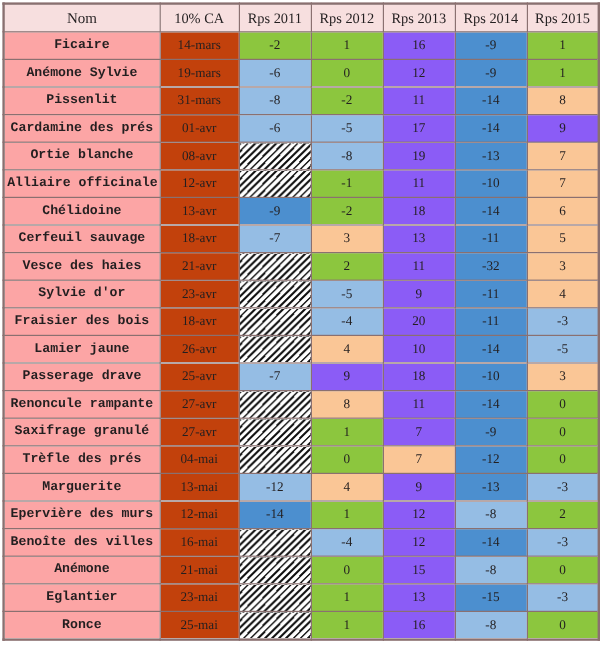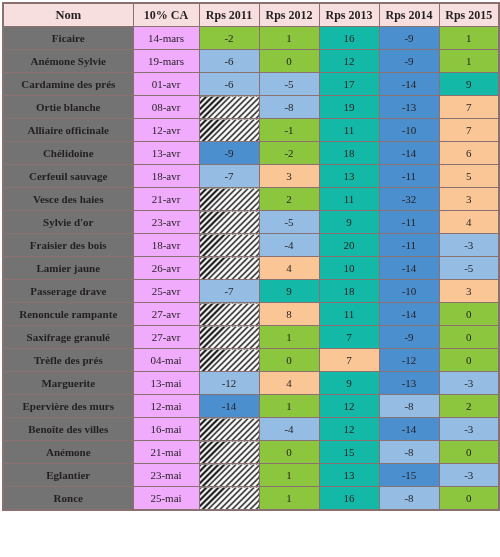"Nom" #phen-table thead th { font-weight: bold -> normal }
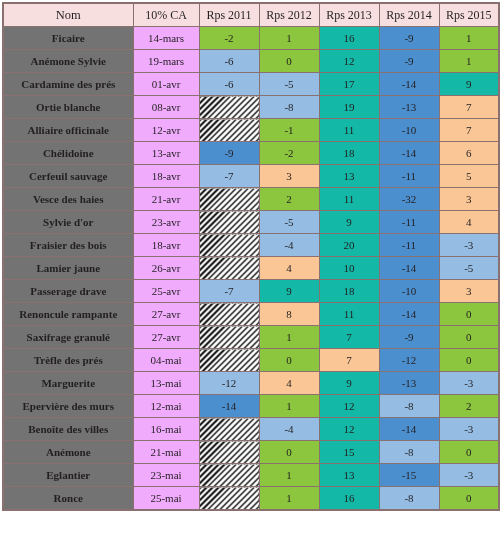"Ficaire" td.name-cell { background: #737373 -> #fca5a5; font-family: none -> Liberation Mono, monospace }
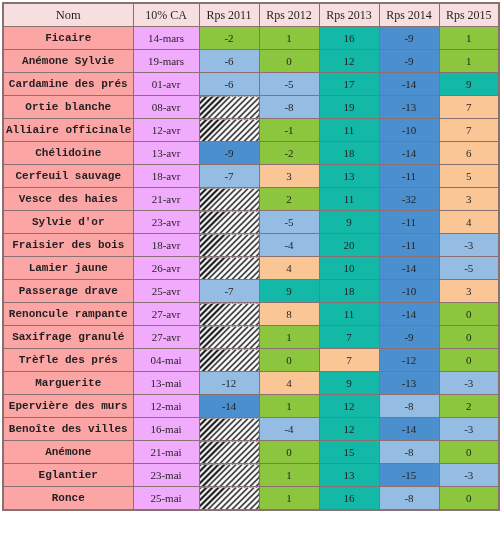"14-mars" td.date-cell { background: #f0abfc -> #c2410c }
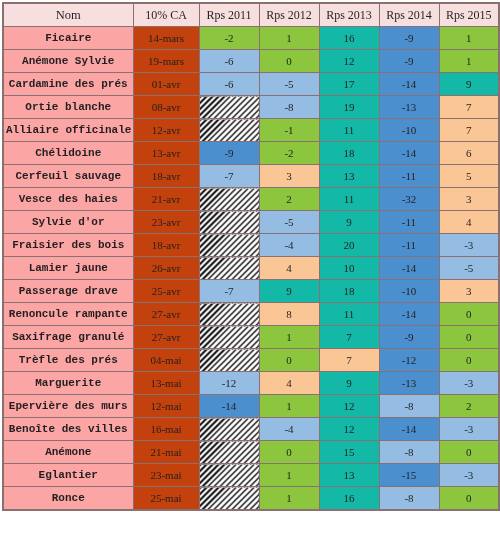"16" td.v-orange { background: #14b8a6 -> #8b5cf6 }
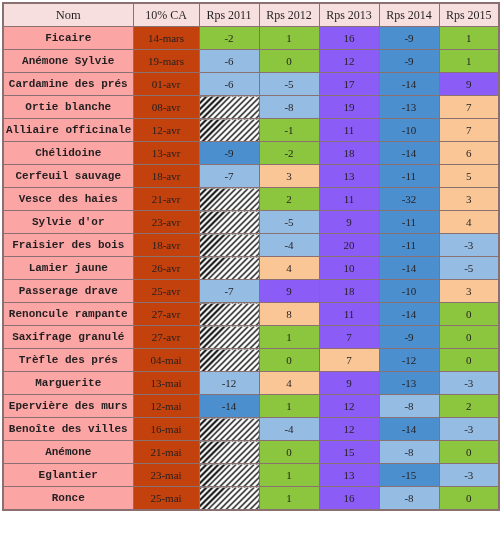"Pissenlit" tr { html: none -> <tr> <td>Pissenlit</td> <td>31-mars</td> <td>-8</td> <td>-2</td> <td>11</td> <td>-14</td> <td>8</td> </tr> }
